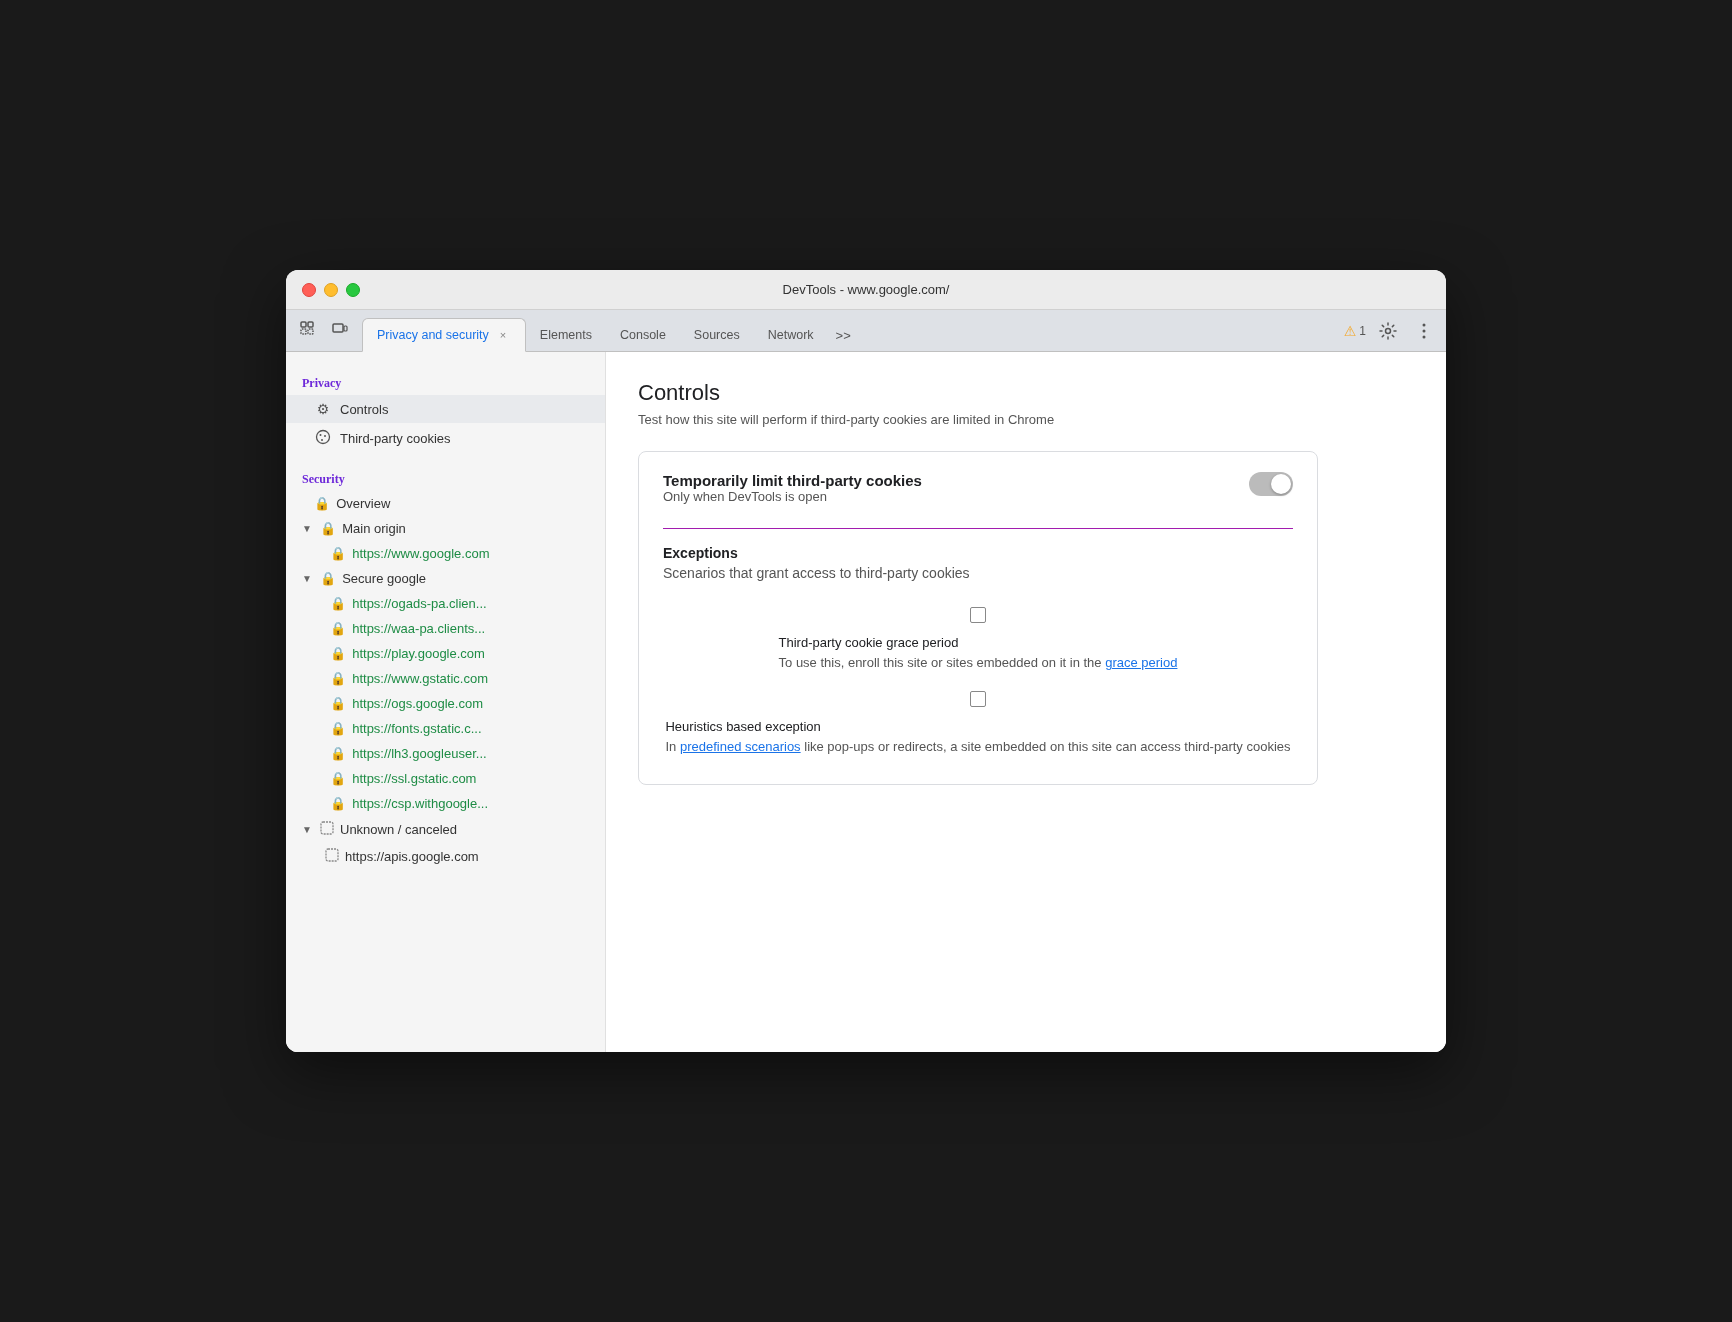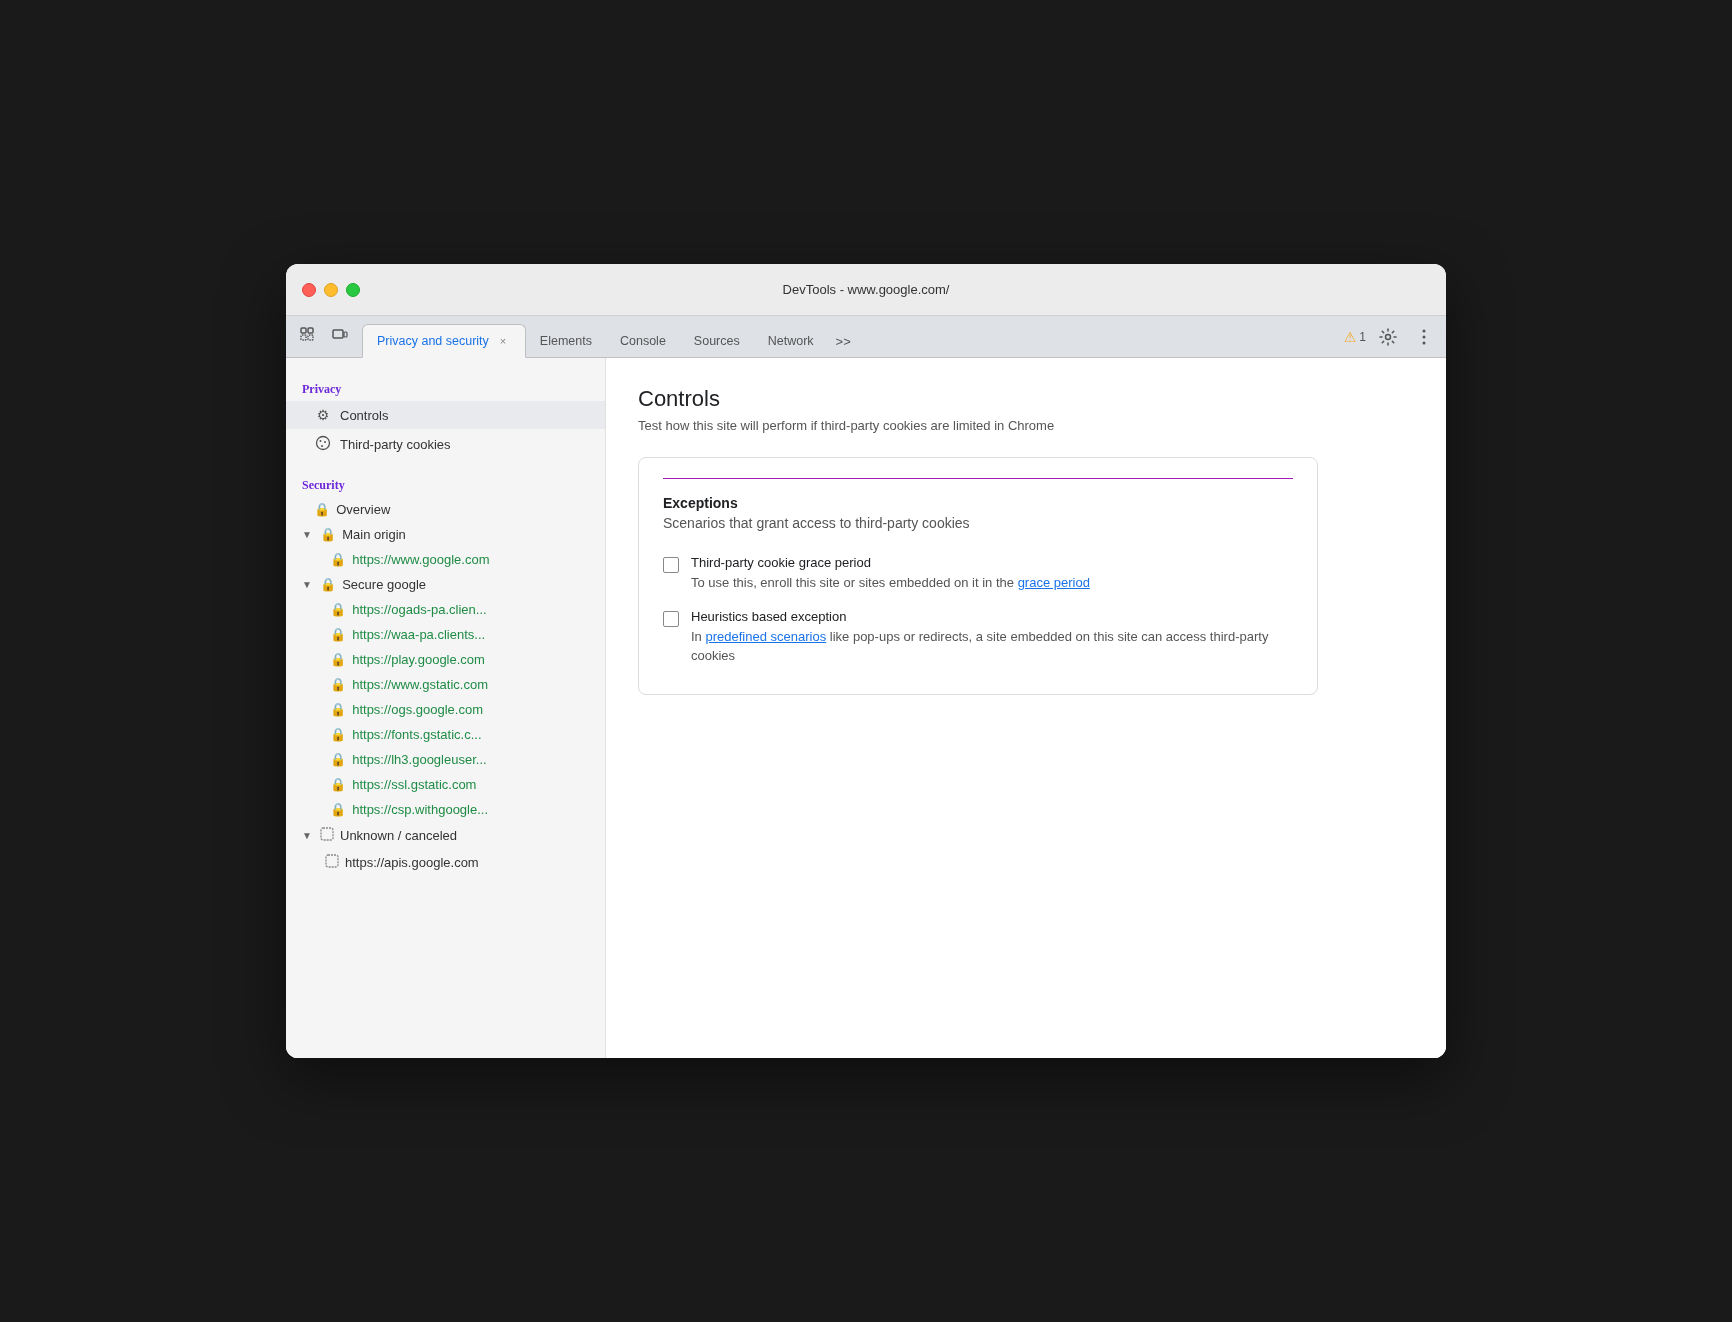"DevTools - www.google.com/" .titlebar { height: 52px -> 40px }
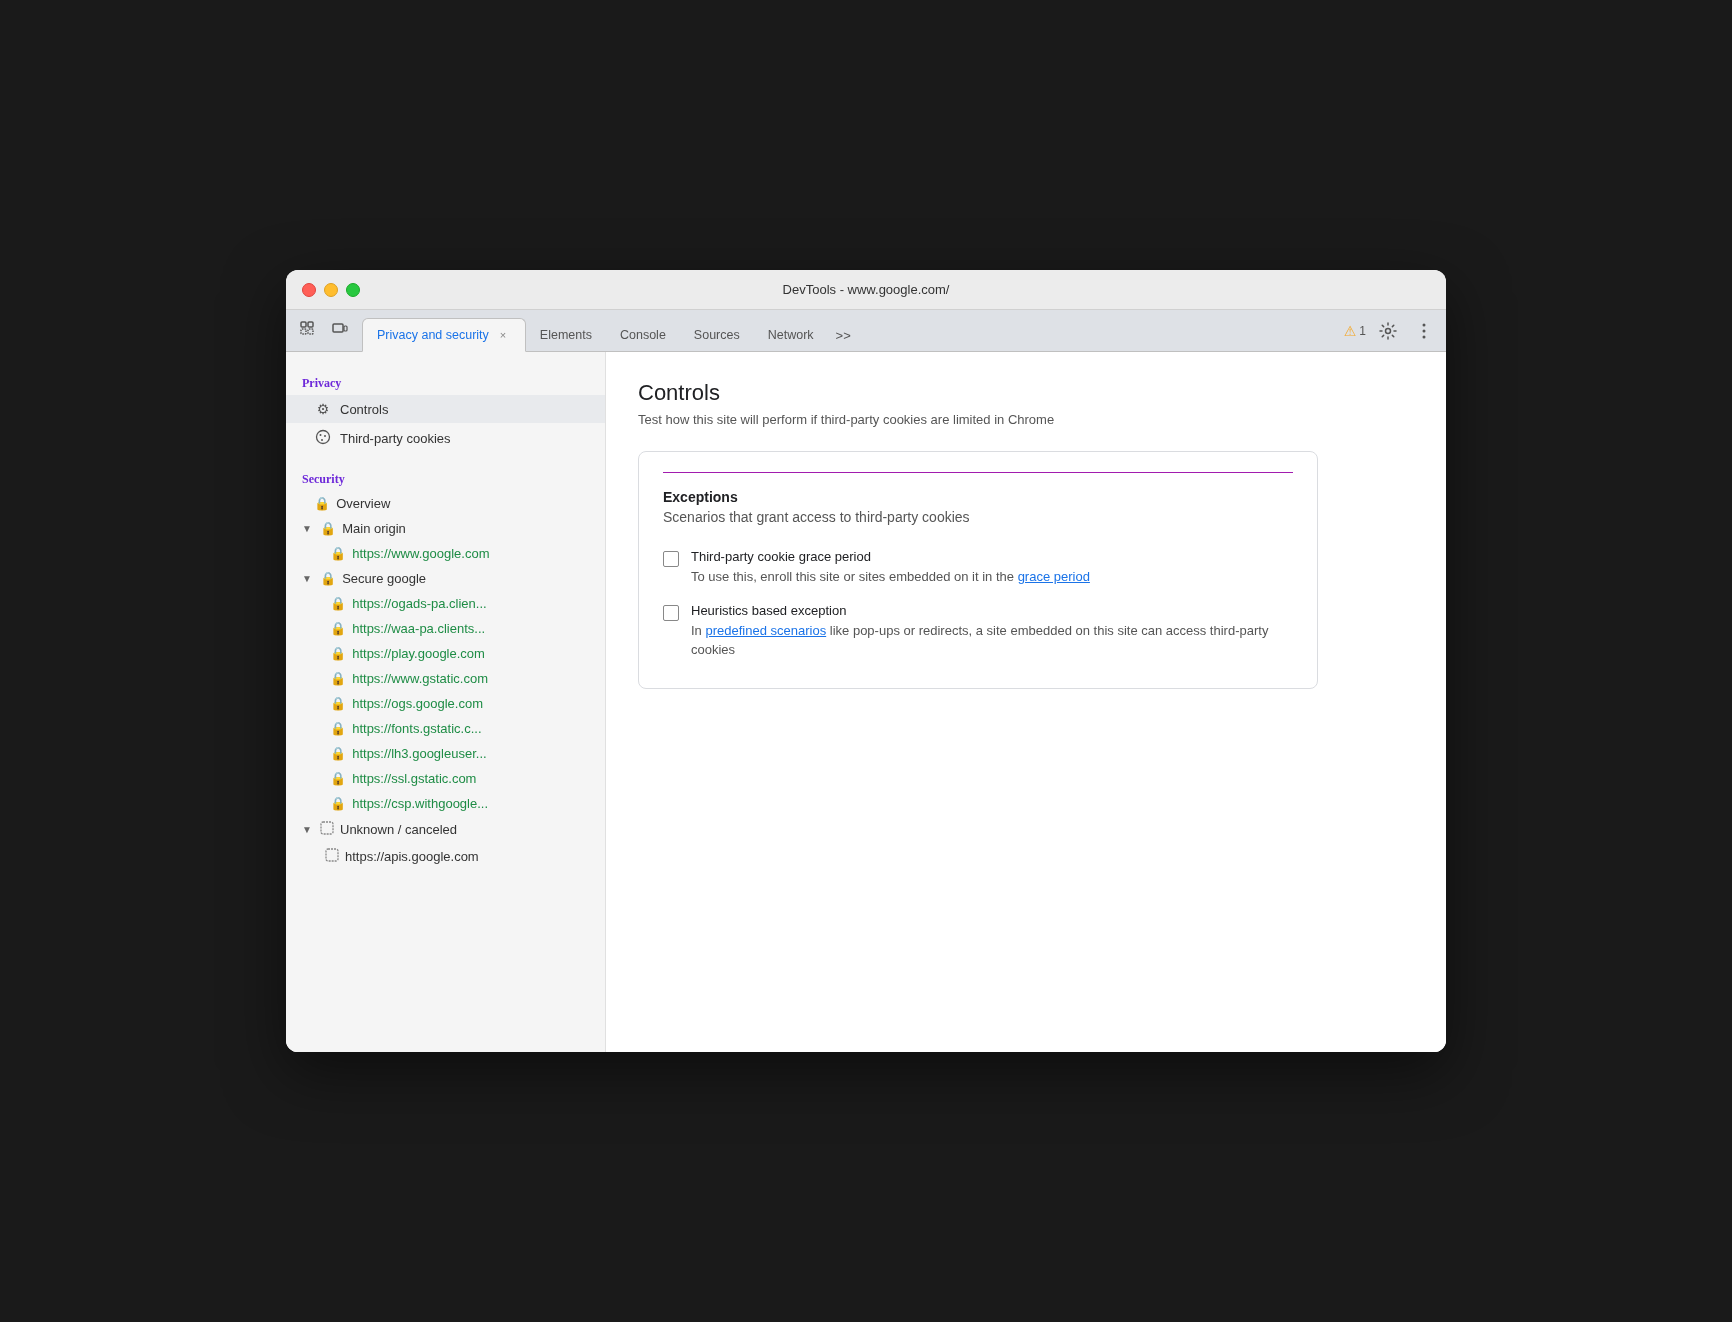"Temporarily limit third-party cookies" div.card-header { html: none -> <div> <div> <div>Temporarily limit third-party cookies</div> <div>Only when DevTools is open</div> </div> <div></div> </div> }
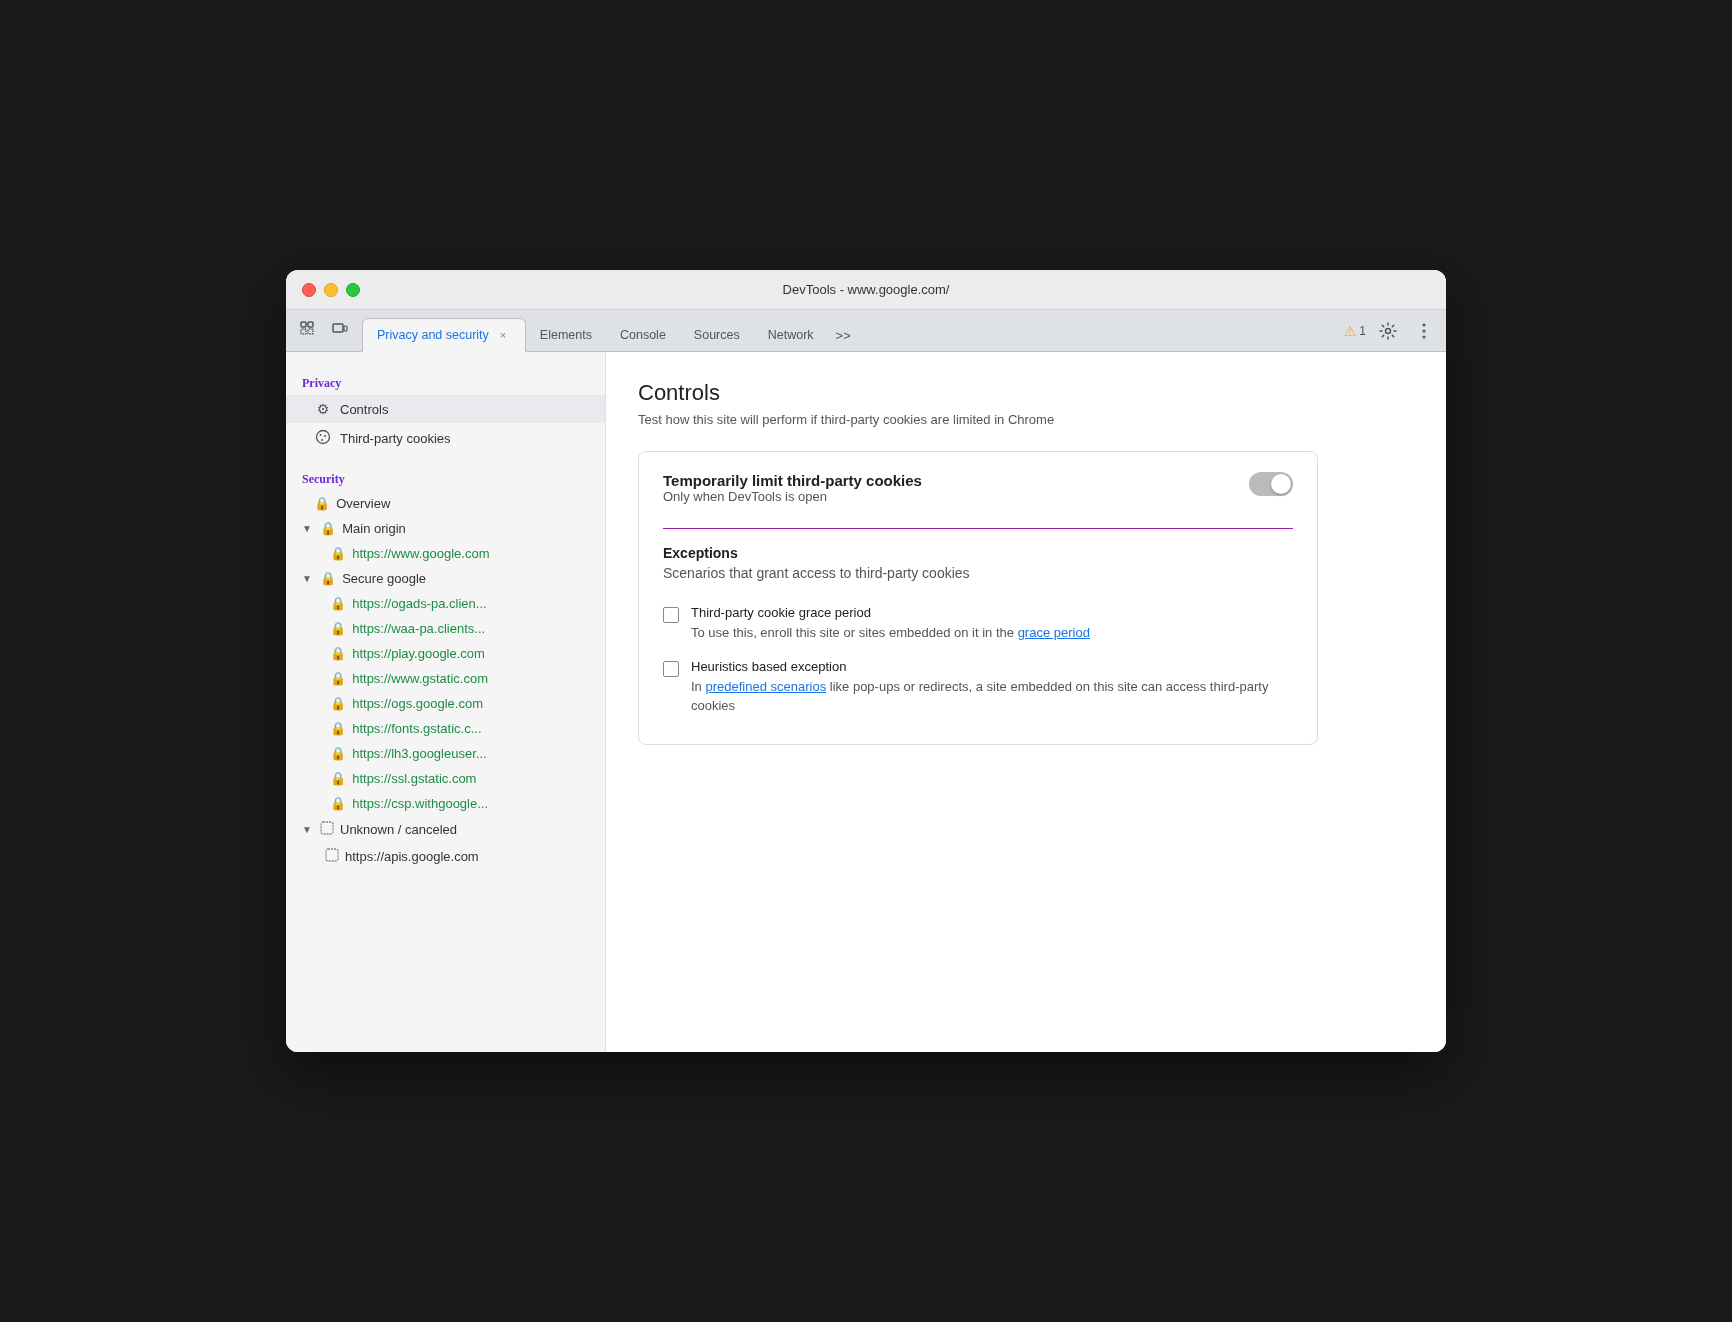"Third-party cookie grace period" .exception-item { align-items: flex-start -> center; flex-direction: none -> column }
